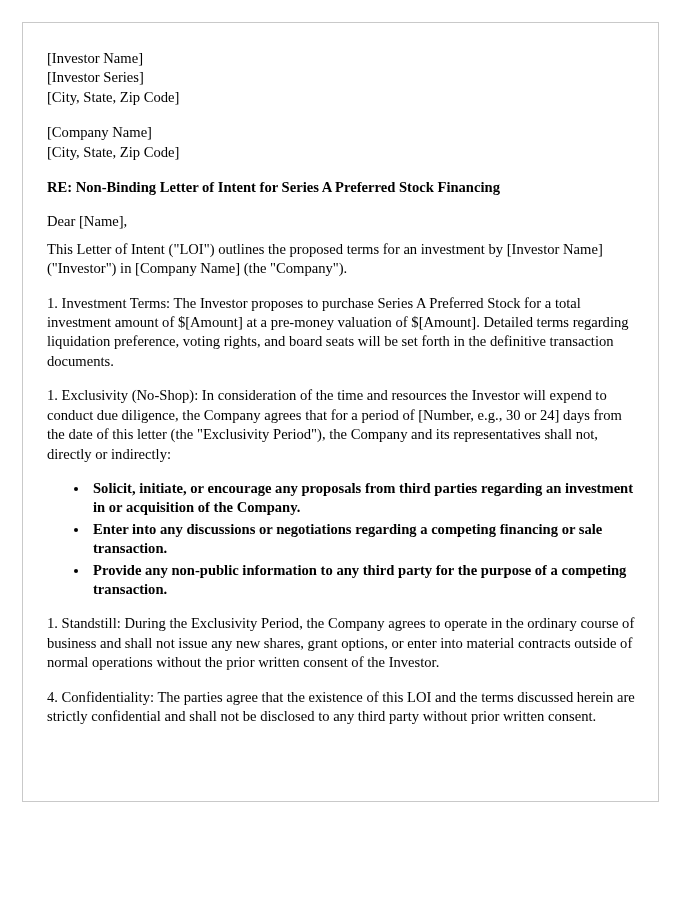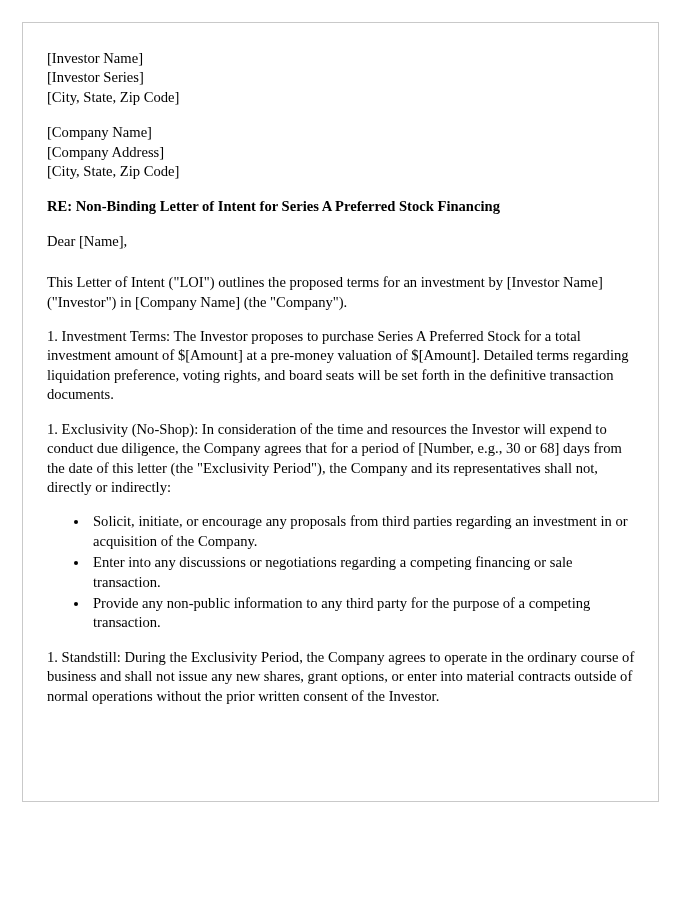"[Company Address]" span.addr-line { html: <span>[Company Address]</span> -> none }
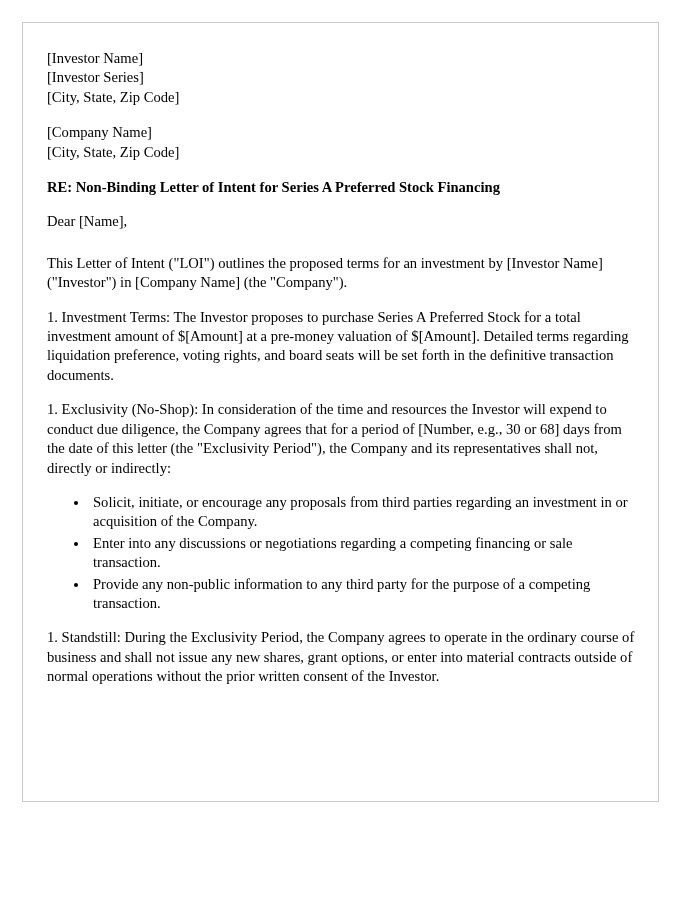"Dear [Name]," .salutation { margin-bottom: 22px -> 8px }
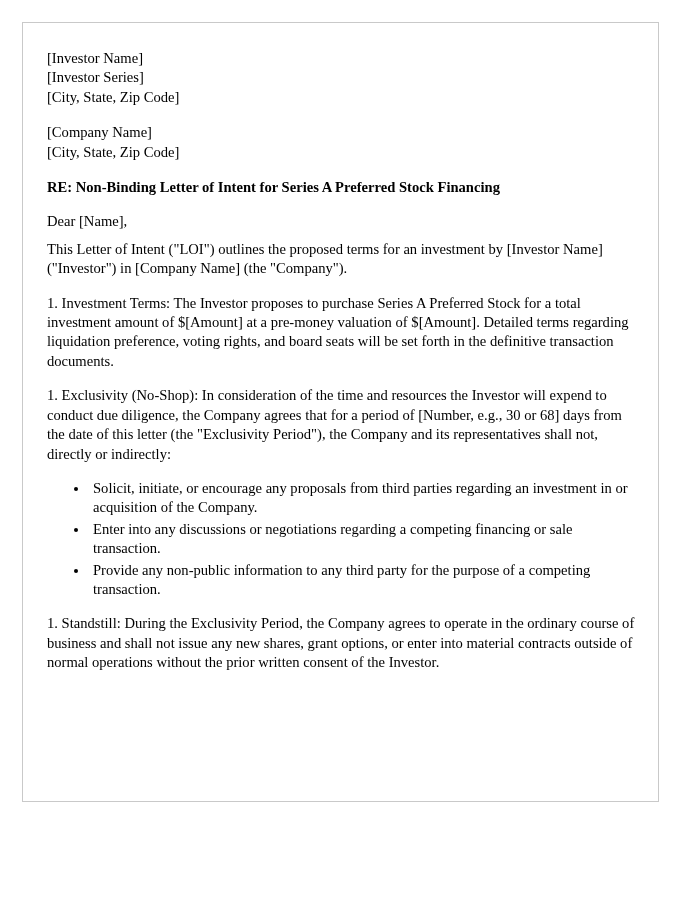"In consideration of the time" span { text: 68 -> 24 }
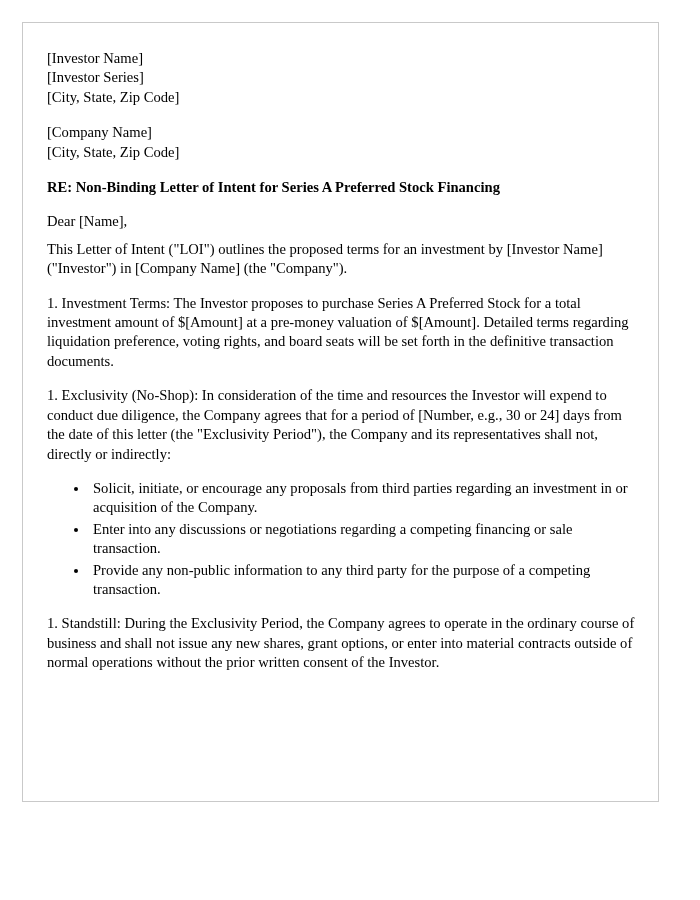"Solicit, initiate, or encourage any" ul.bullets { font-weight: none -> bold }
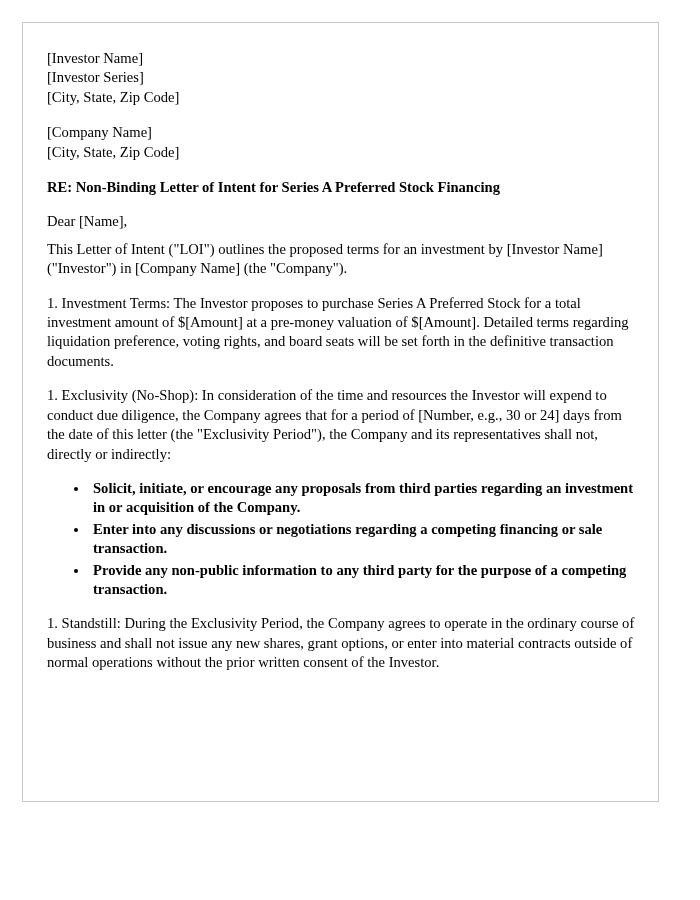"4. Confidentiality: The parties agree" p { html: none -> <p> <span>4. Confidentiality:</span><span> The parties agree that the existence of this LOI and the terms discussed herein are strictly confidential and shall not be disclosed to any third party without prior written consent.</span> </p> }
